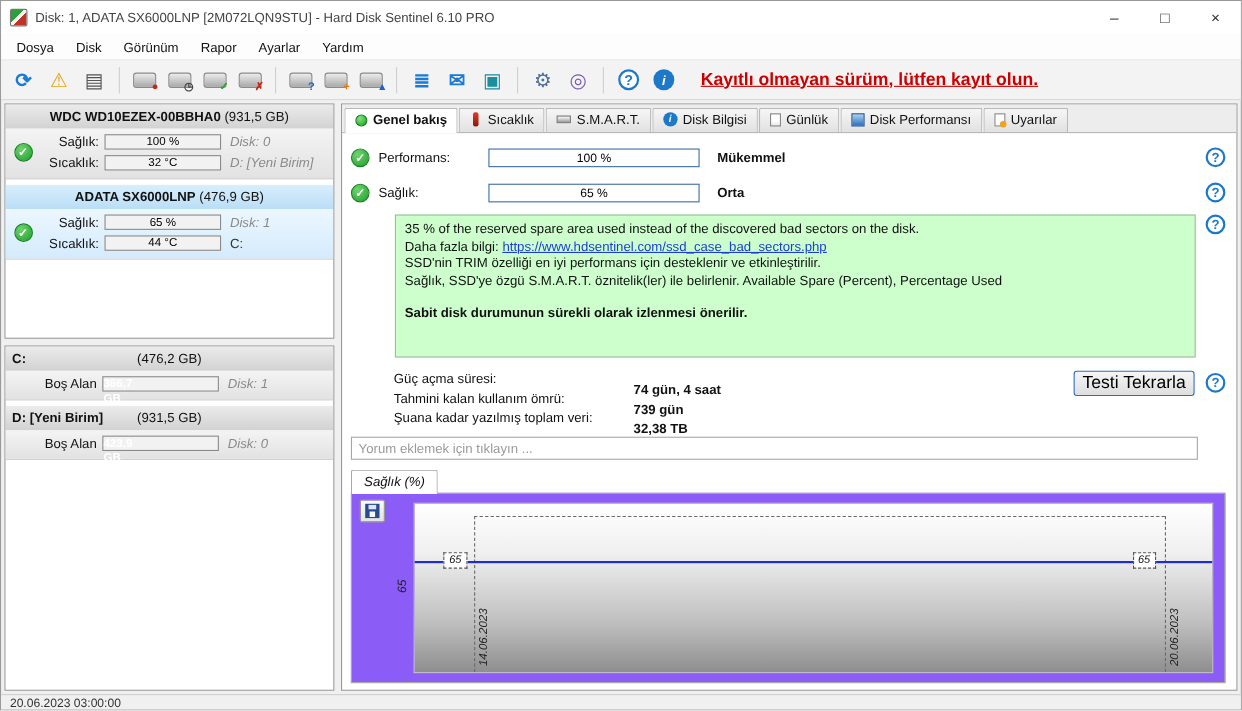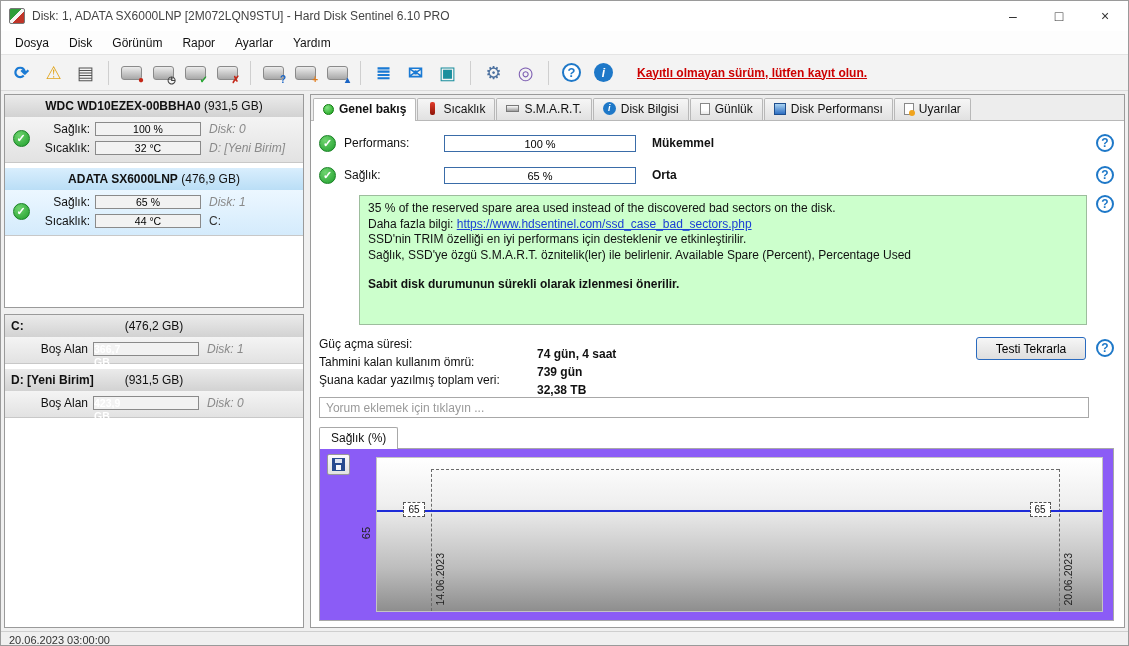"Kayıtlı olmayan sürüm, lütfen kayıt" .register-link { font-size: 12px -> 16px }
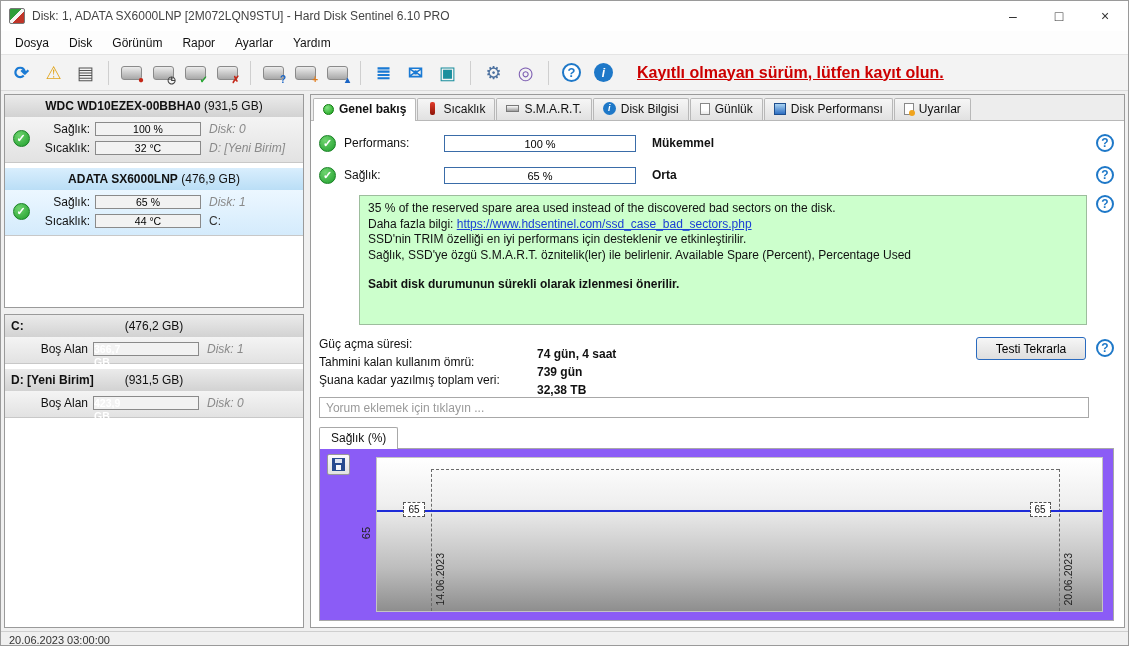"Güç açma süresi:" .stat-label { margin-left: none -> 39px }
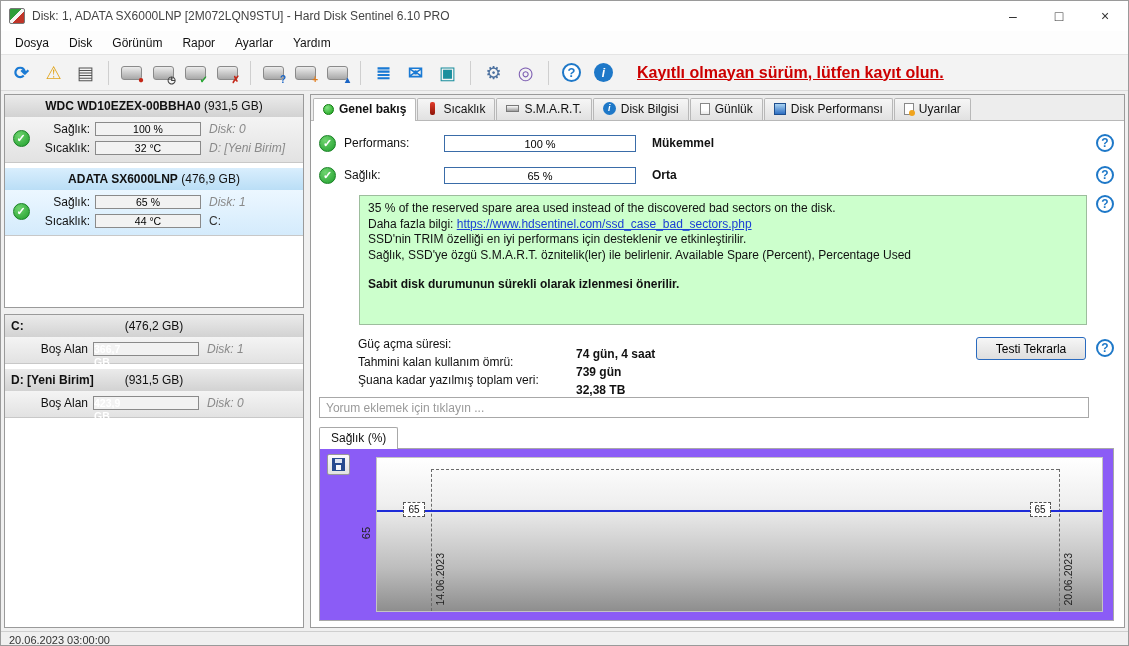"Testi Tekrarla" .retest { font-size: 12px -> 16px }
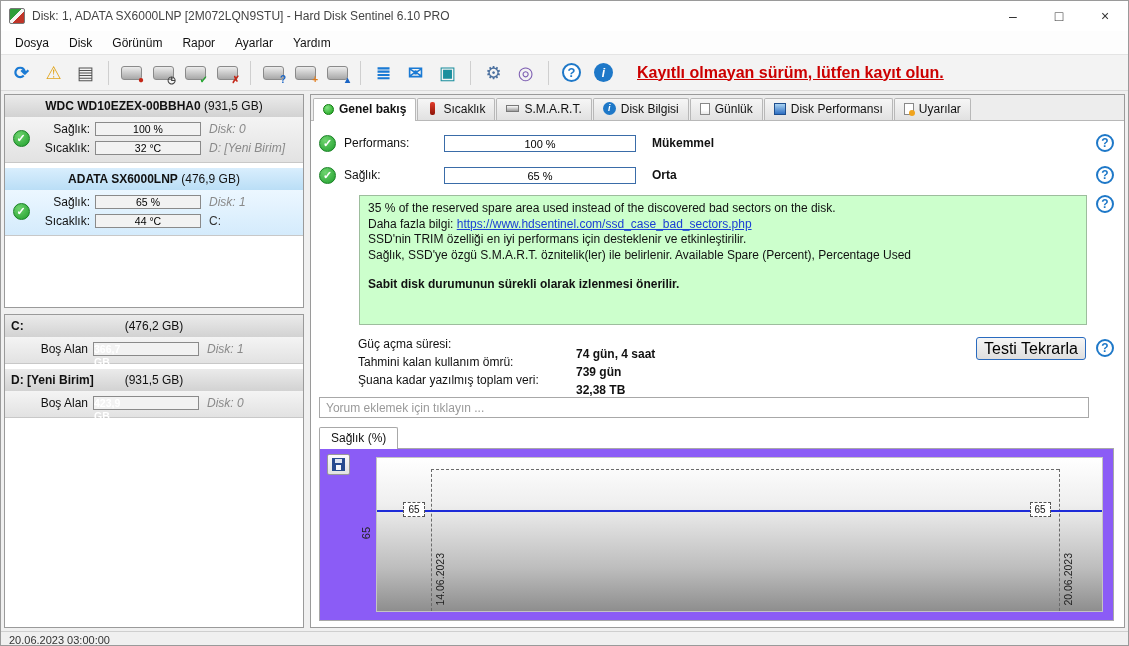"Sağlık (%)" .chart-section { font-style: none -> italic }
